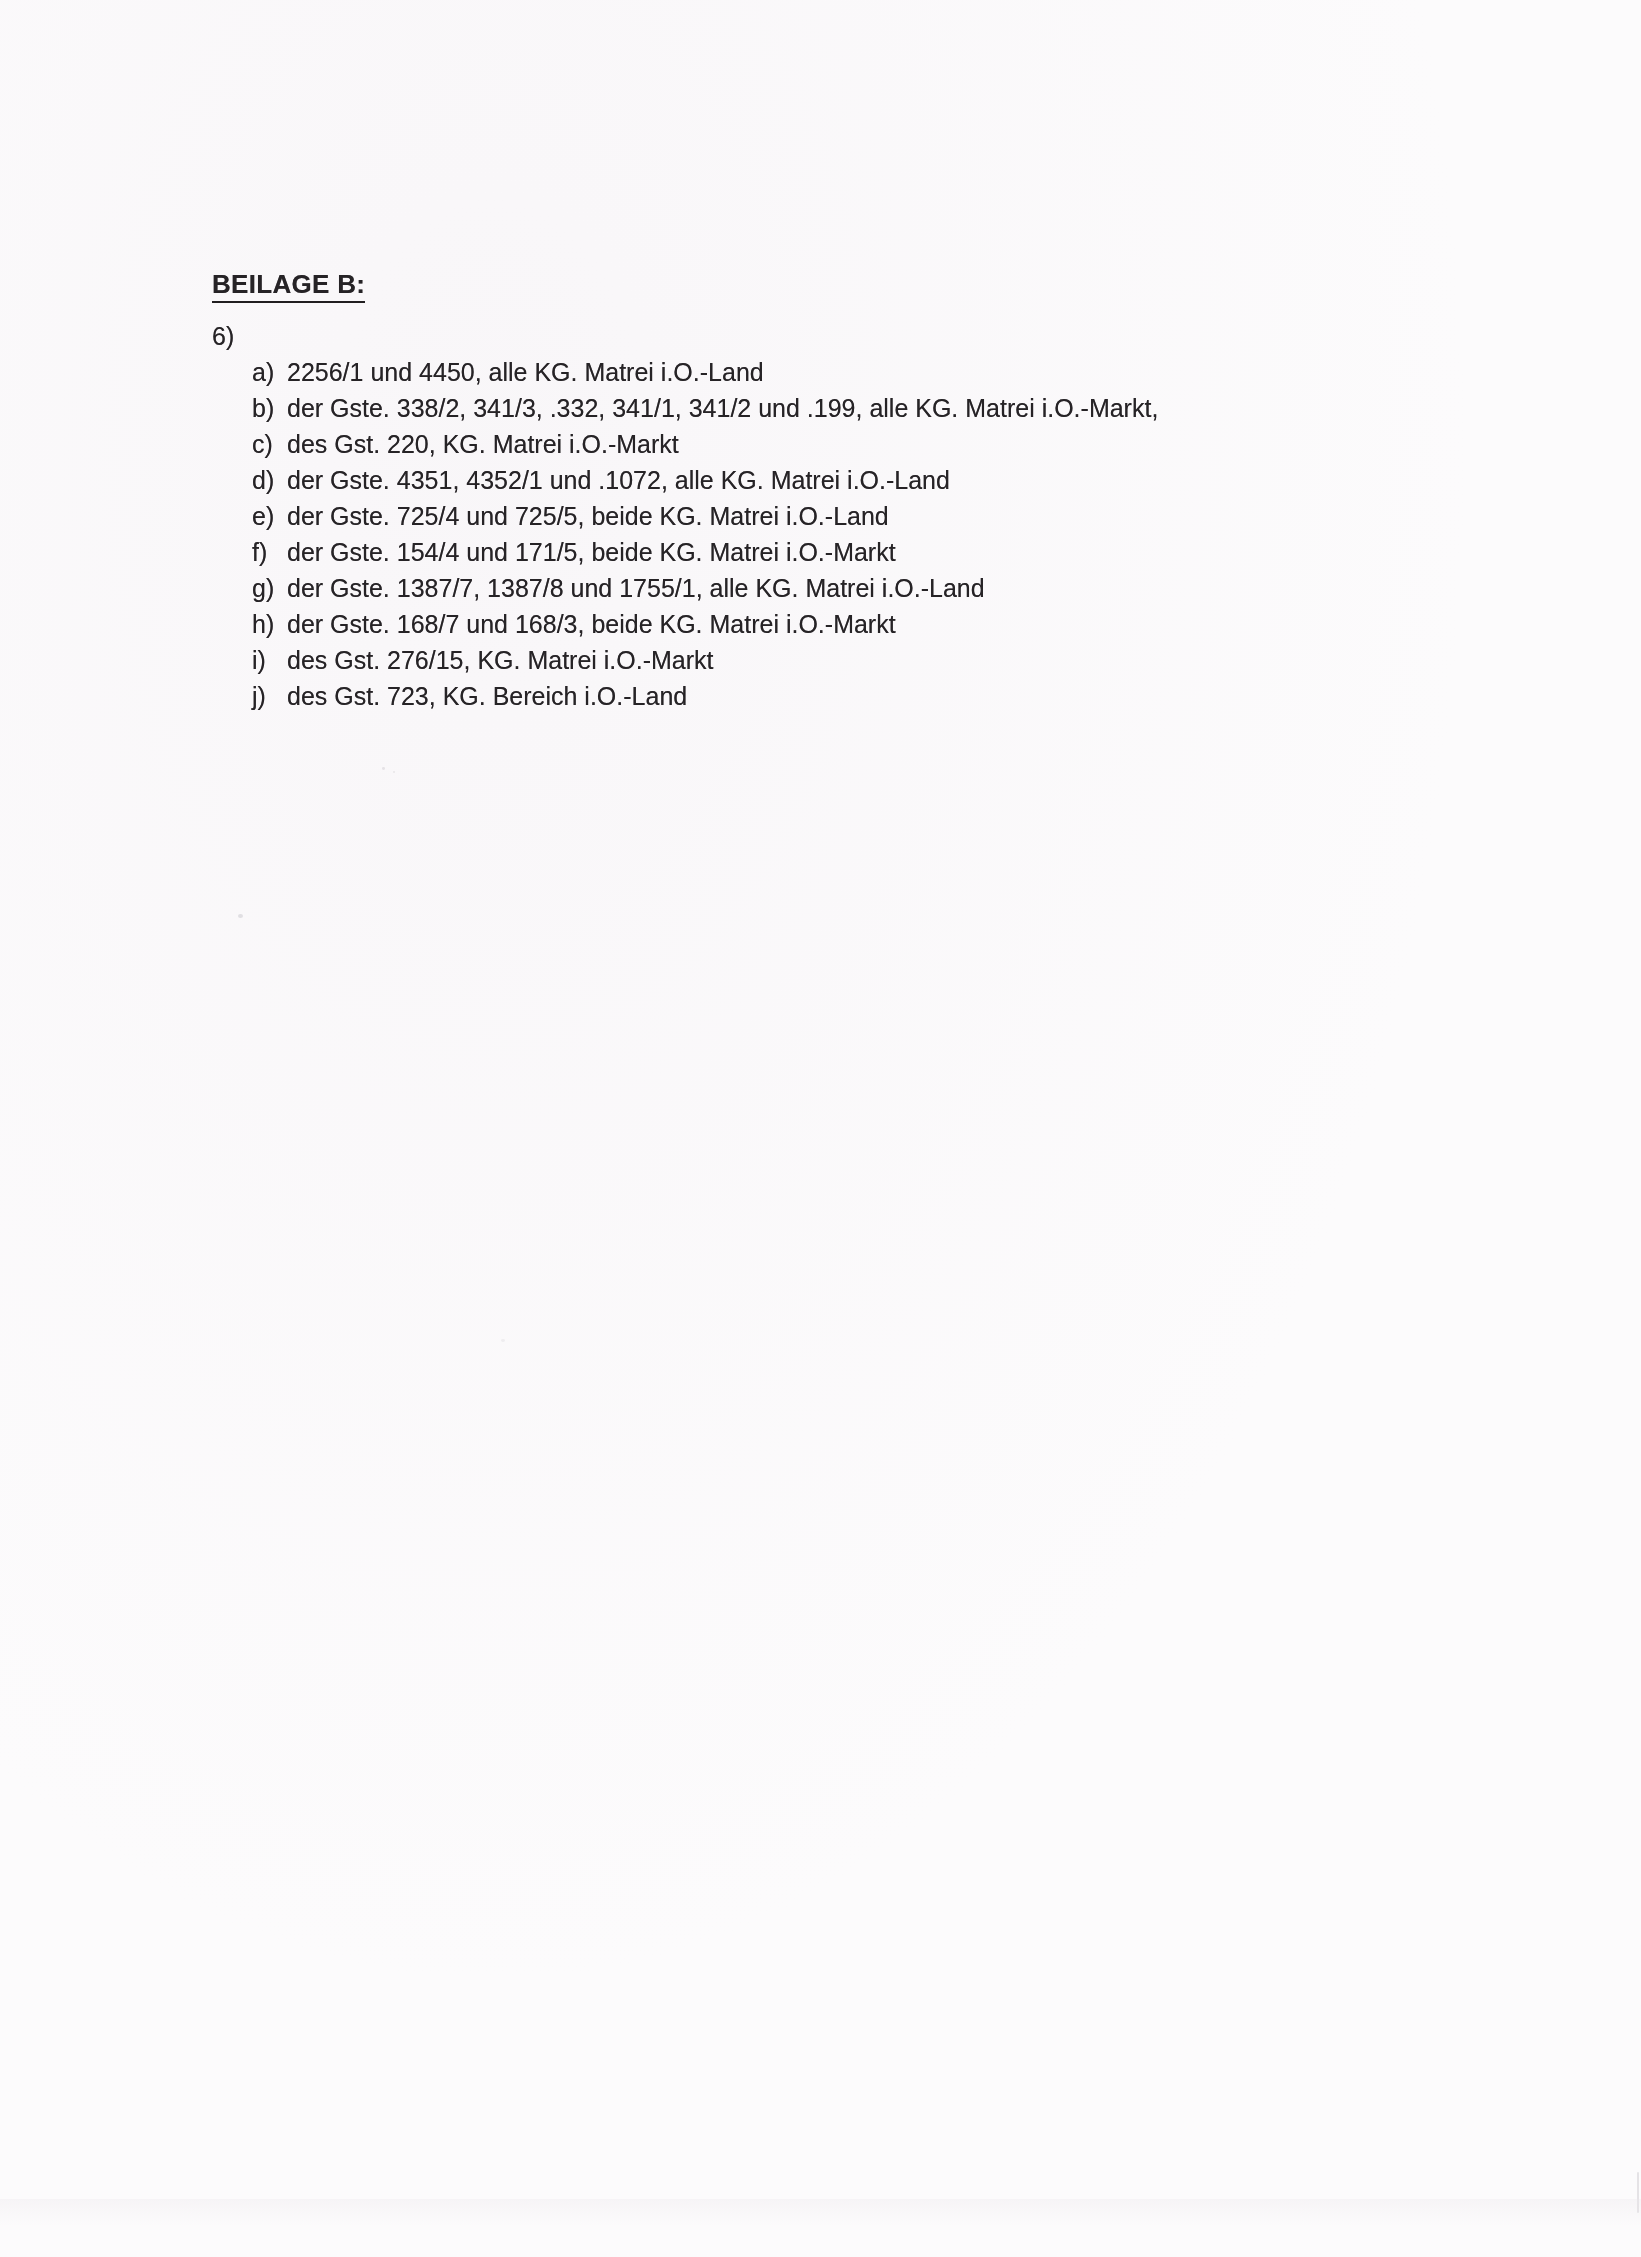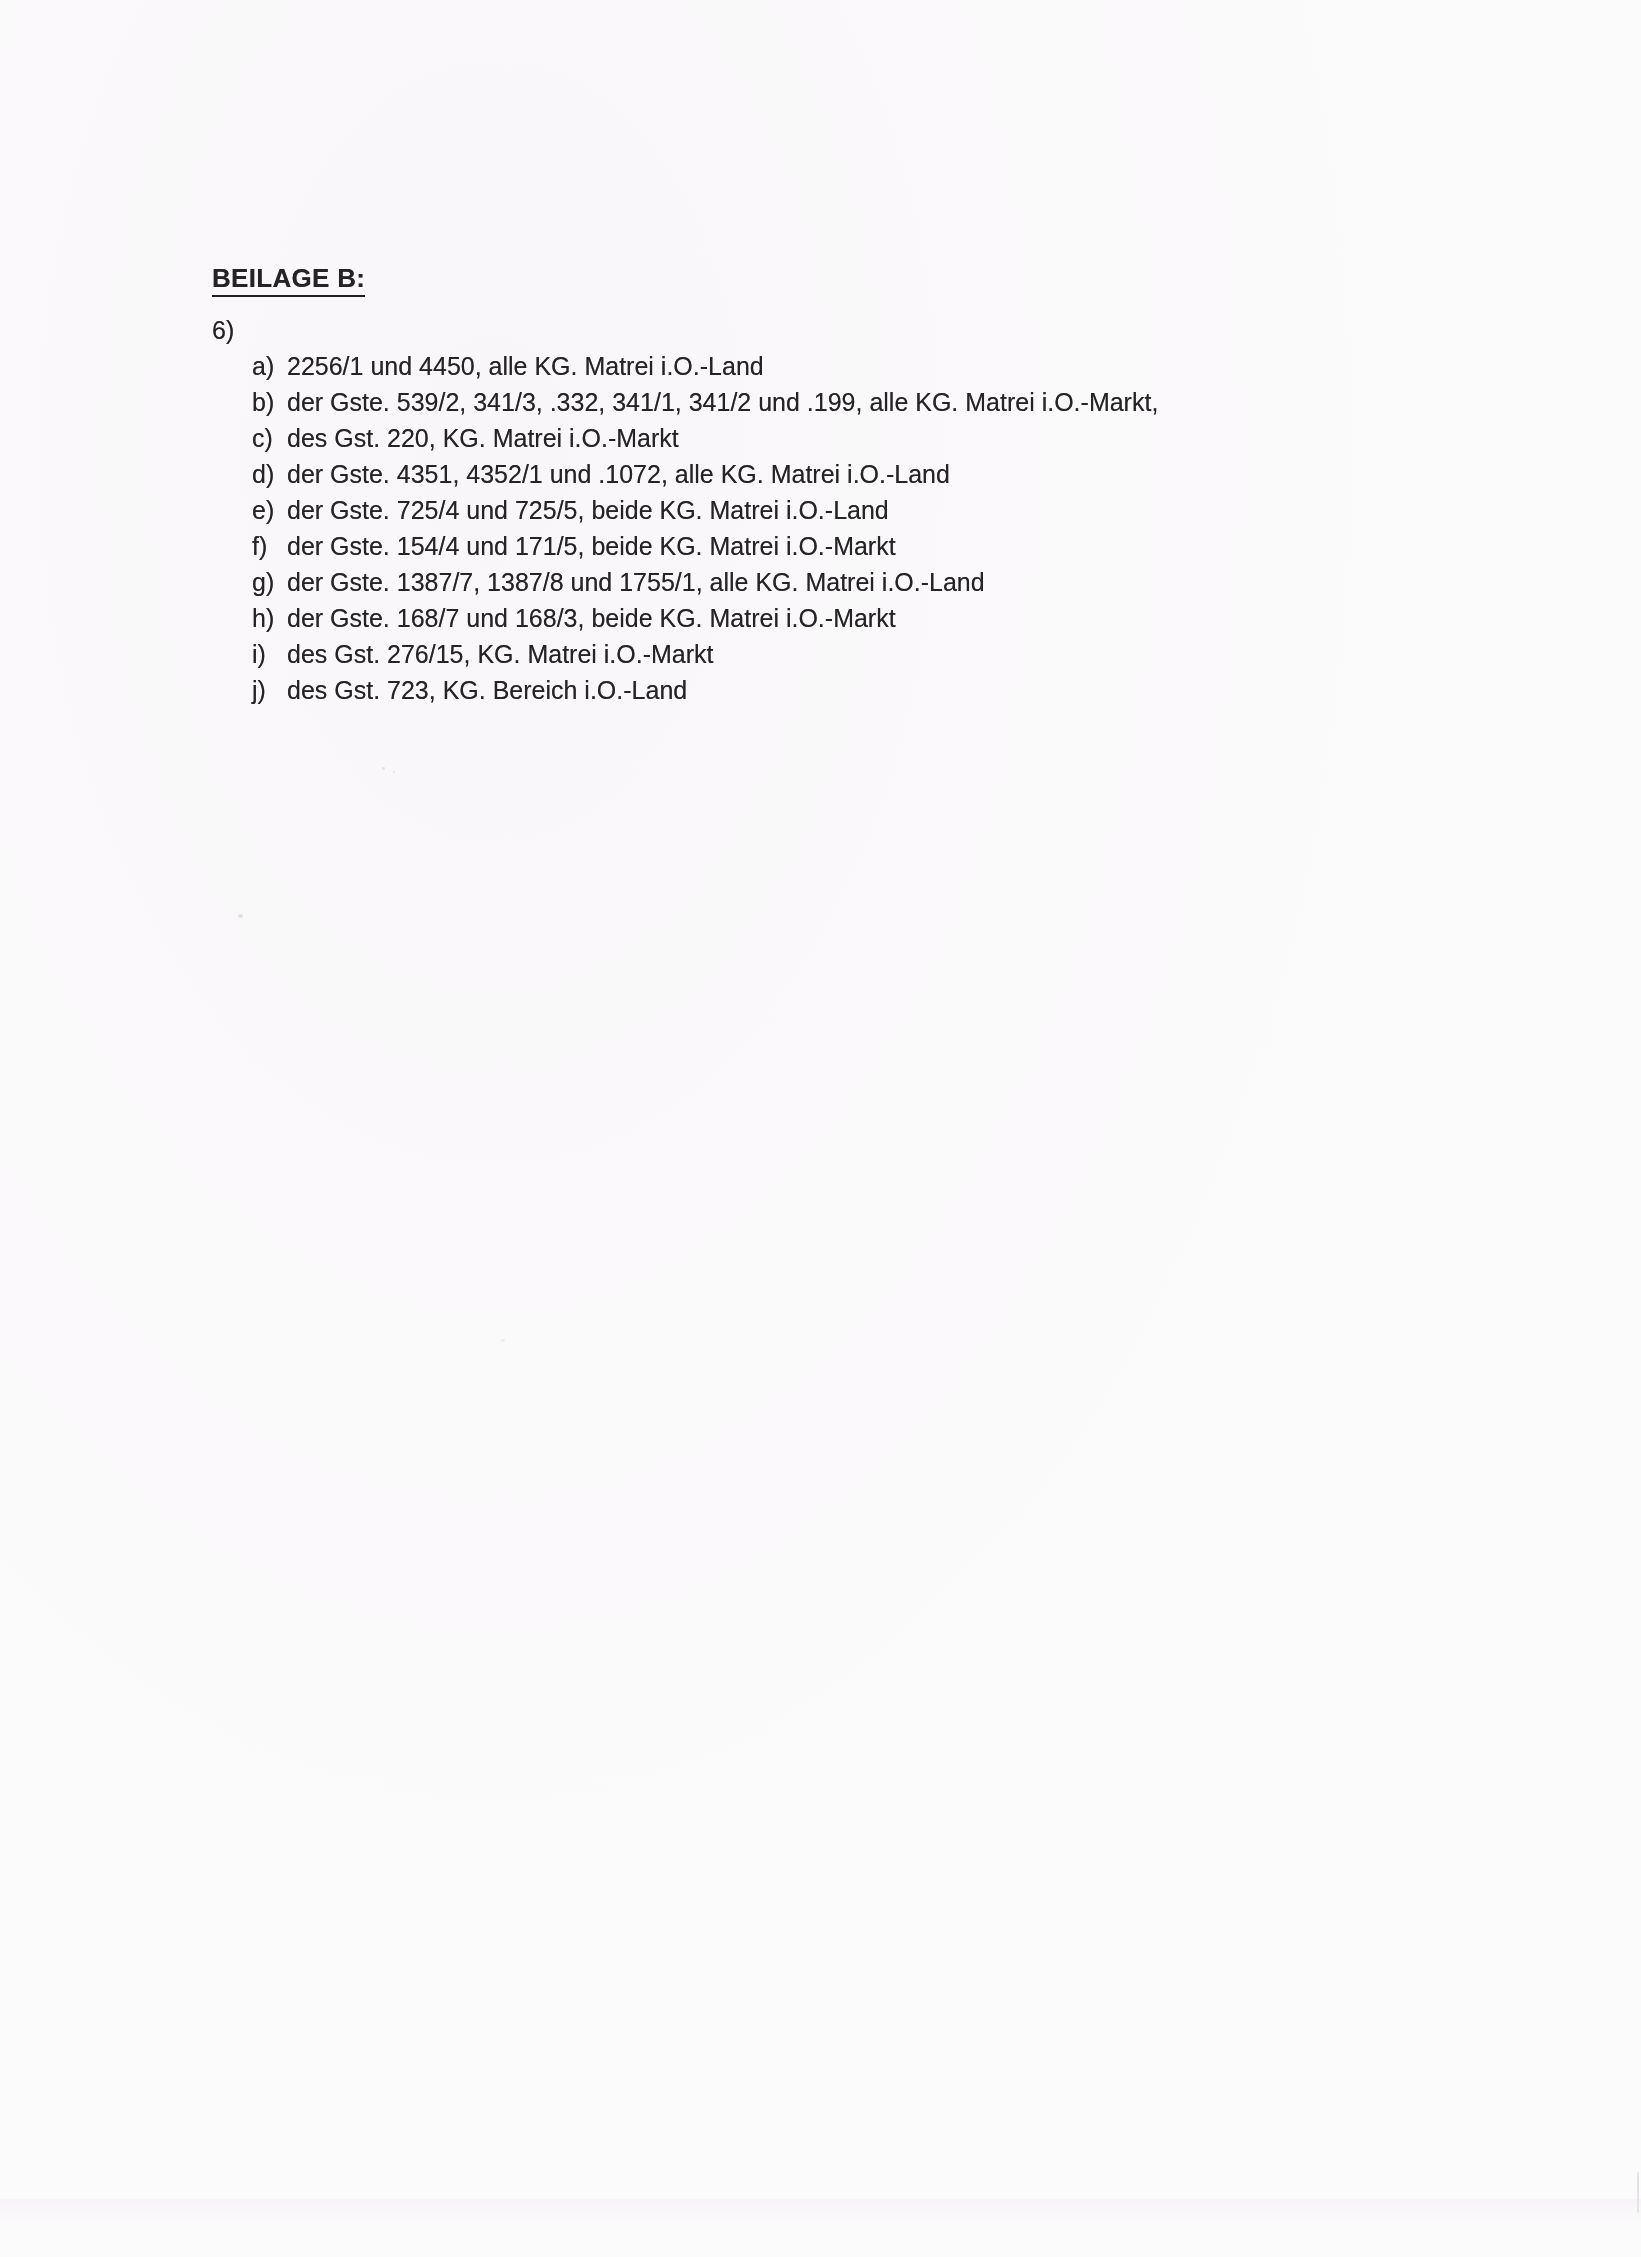"BEILAGE B:" .content { top: 260px -> 266px }
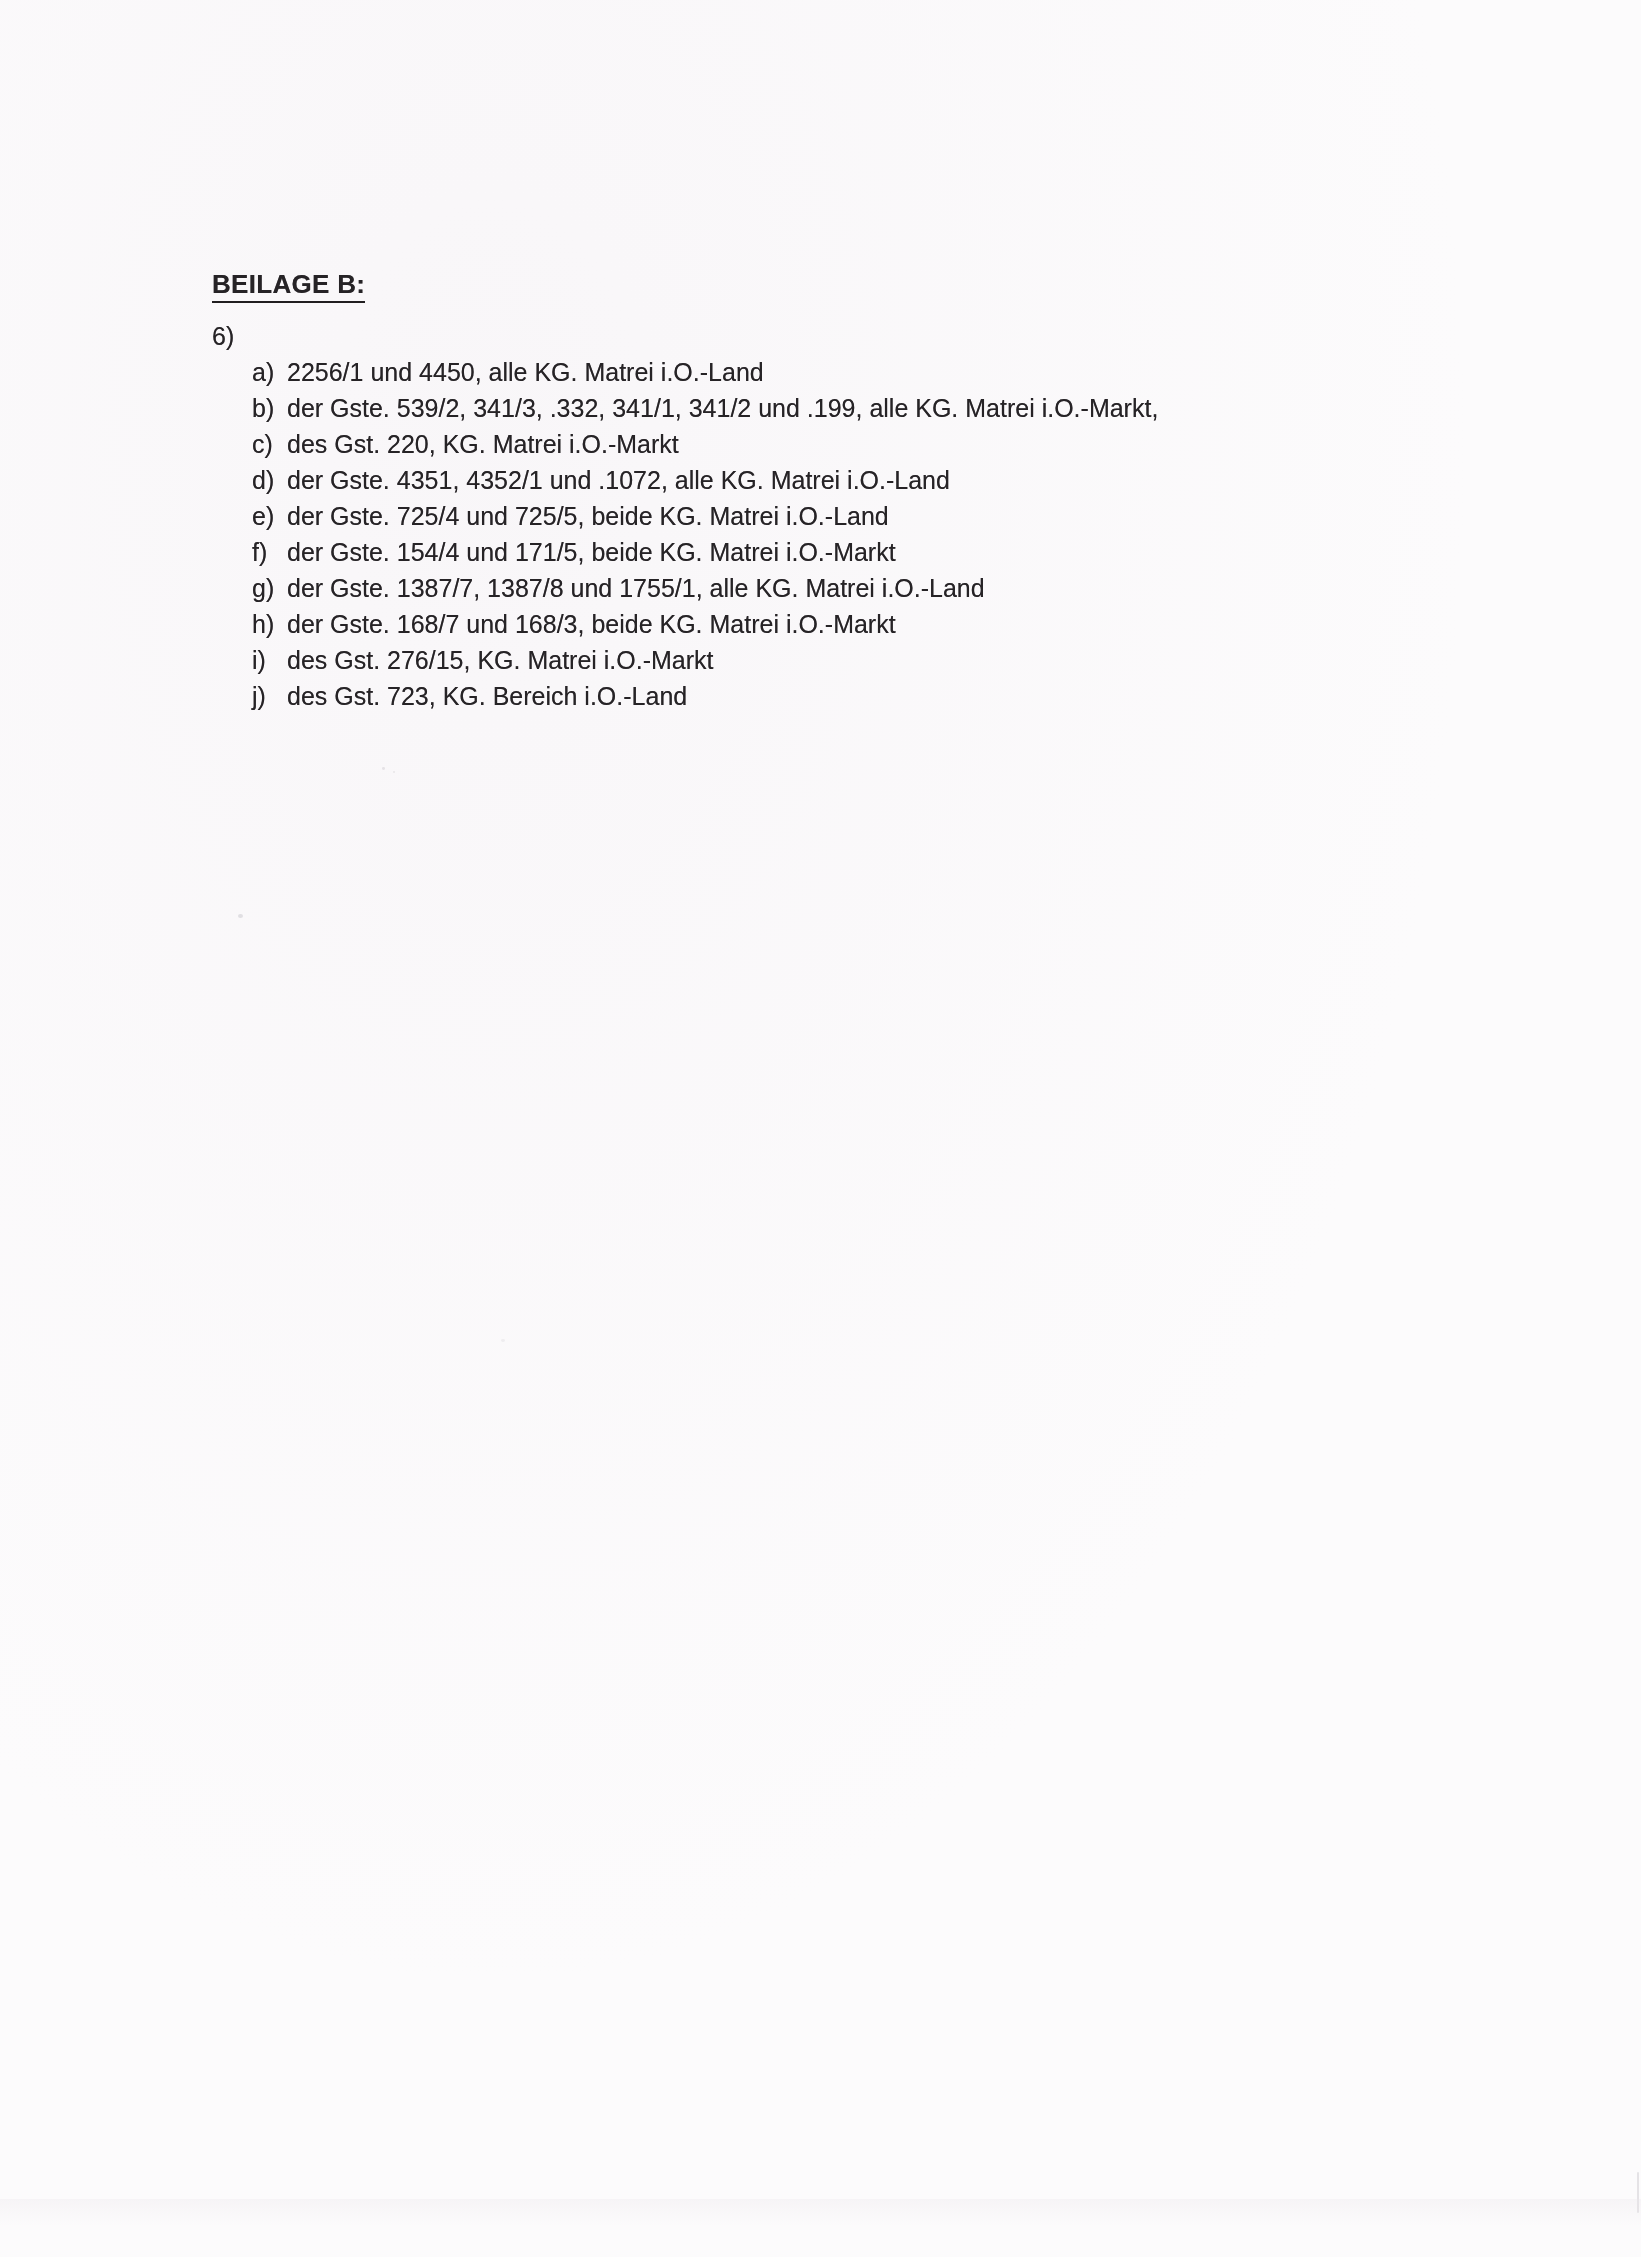"der Gste. 539/2, 341/3, .332," div { text: 539/2 -> 338/2 }
